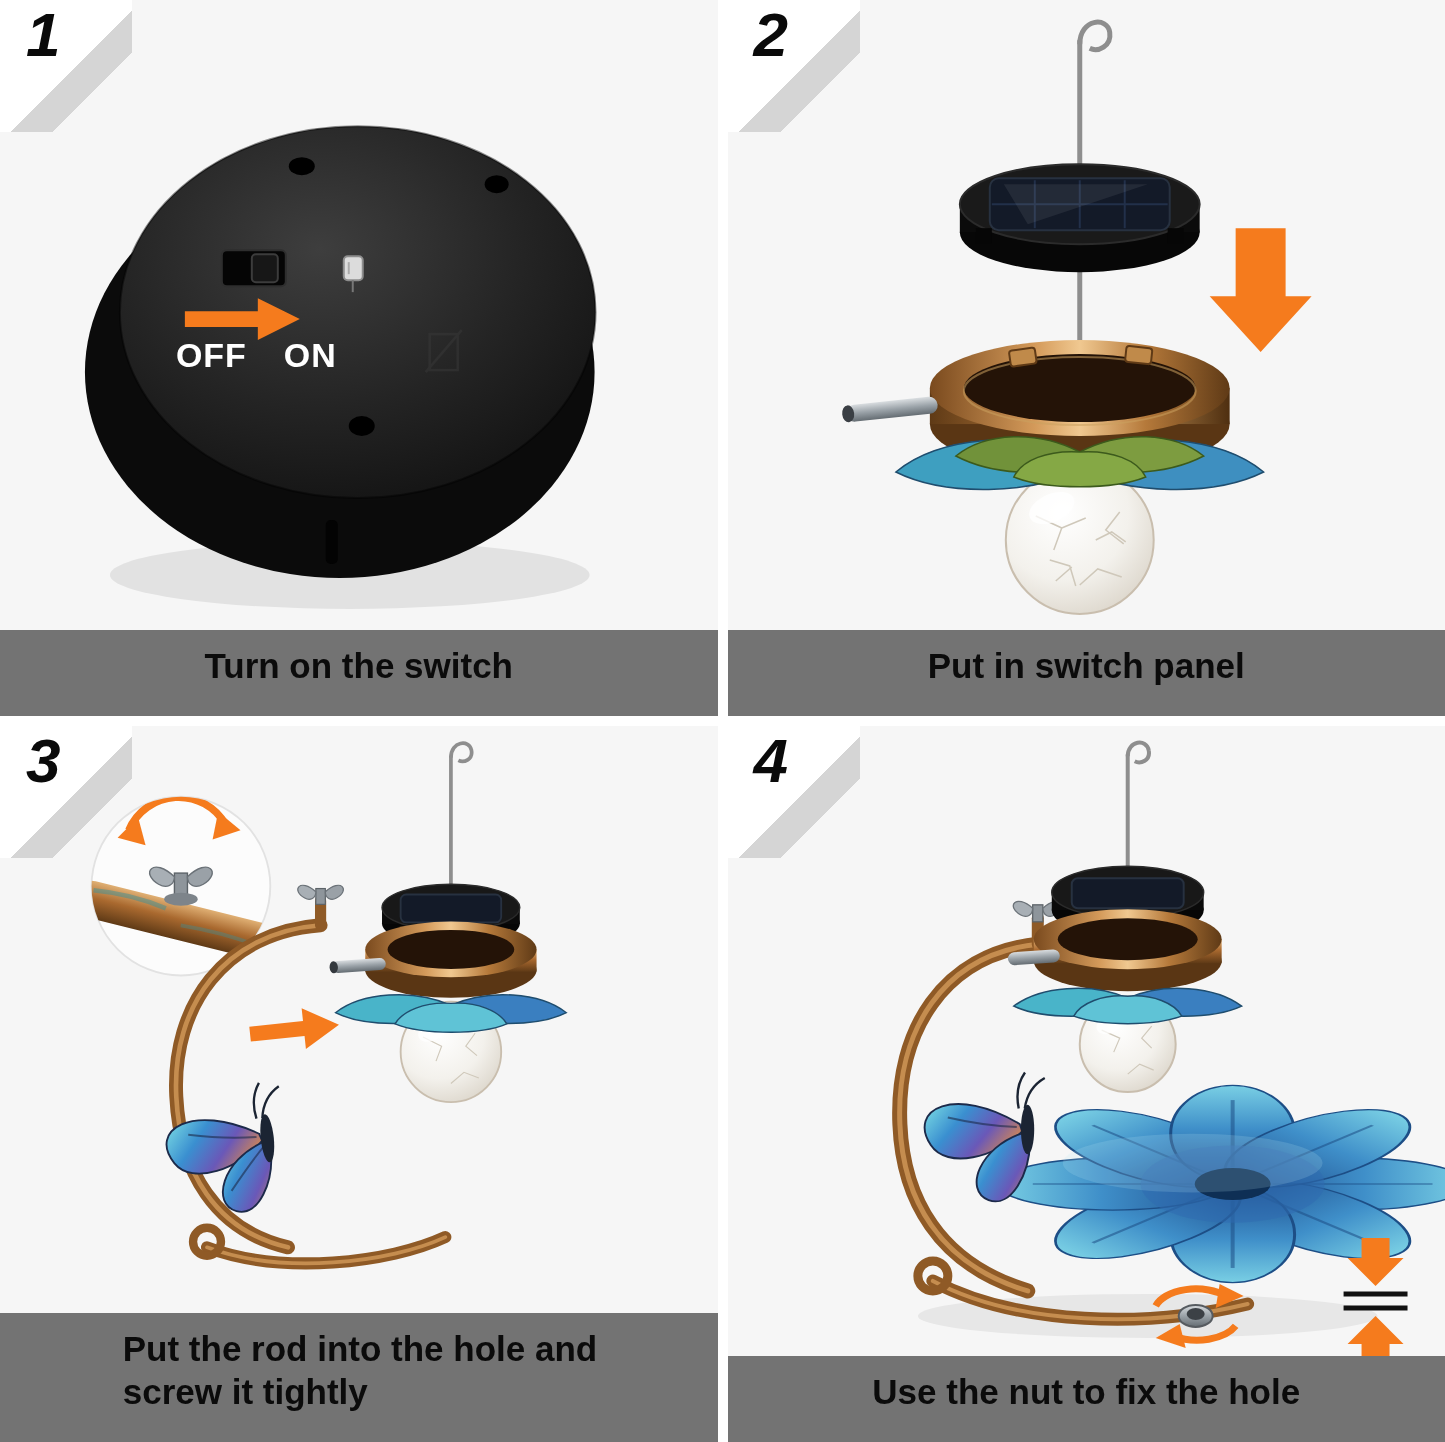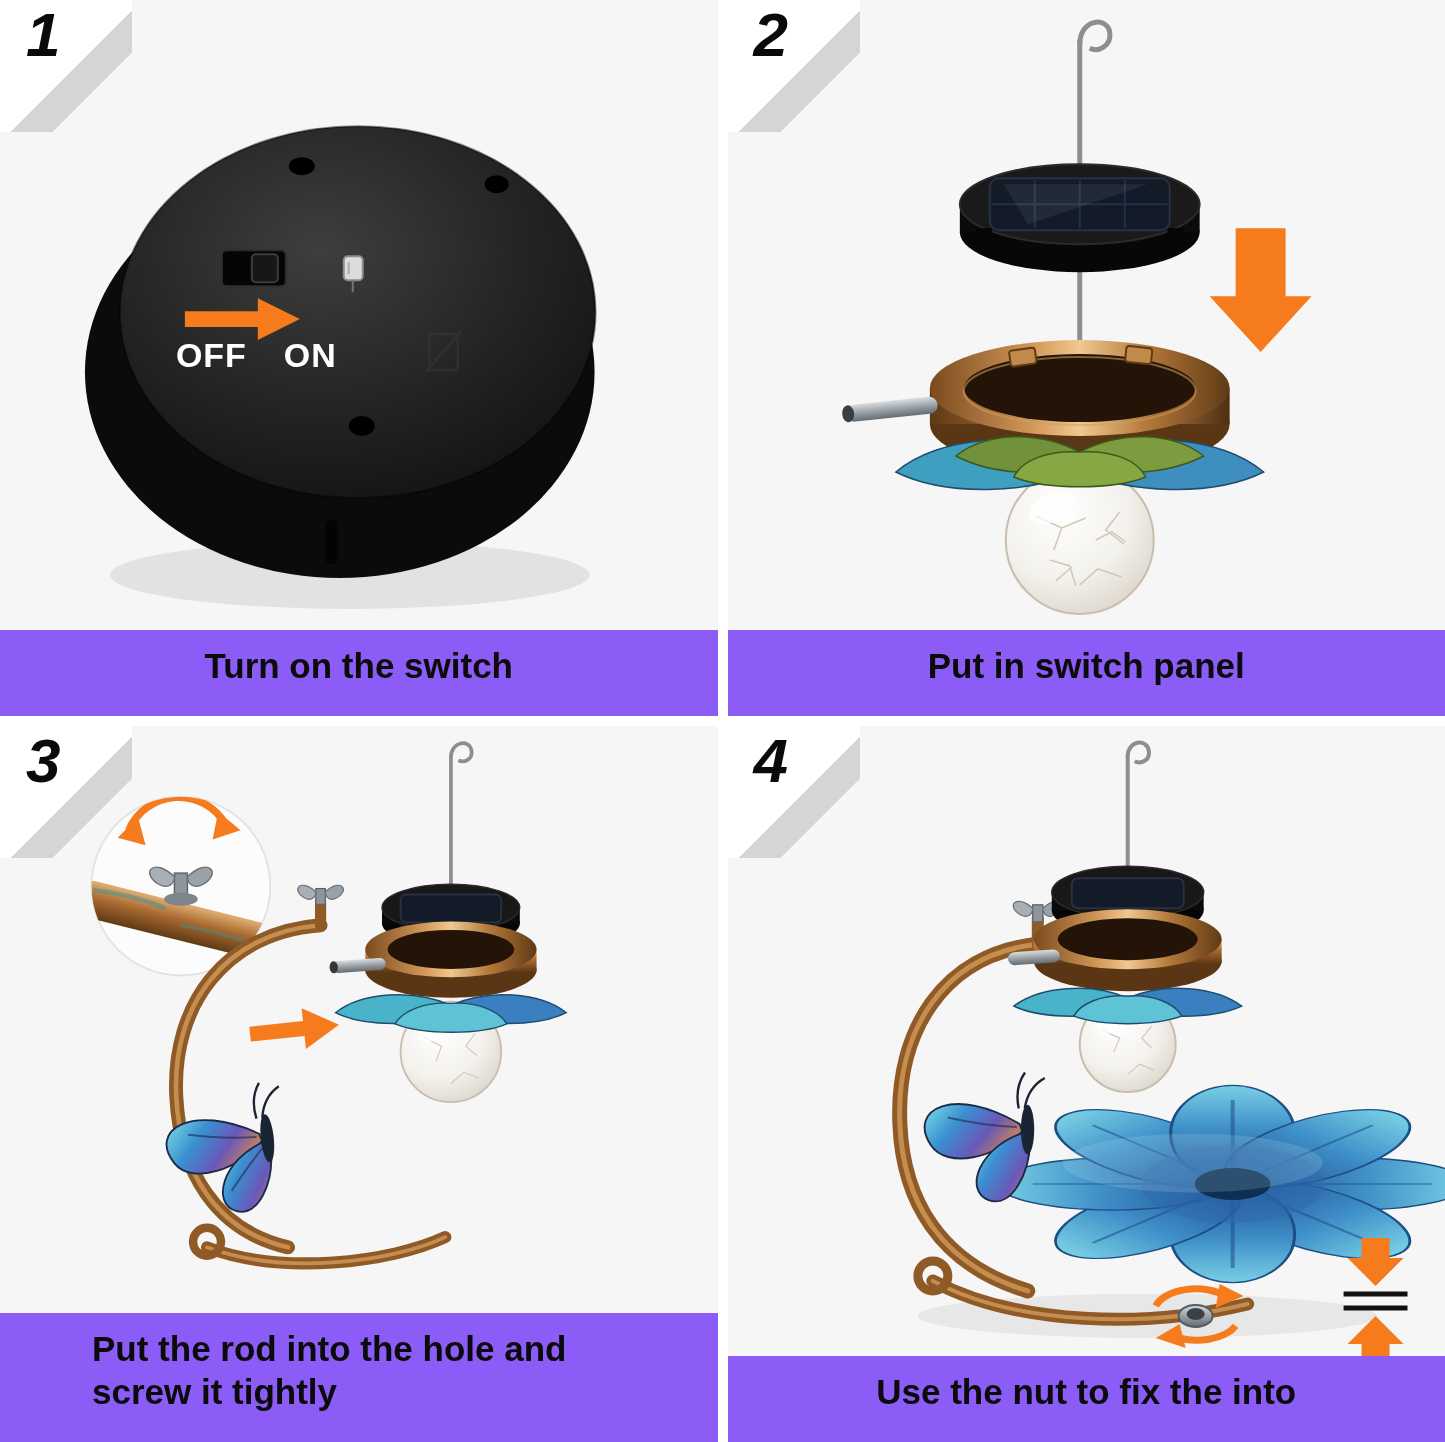"Turn on the switch" .caption { background: #8b5cf6 -> #737373 }
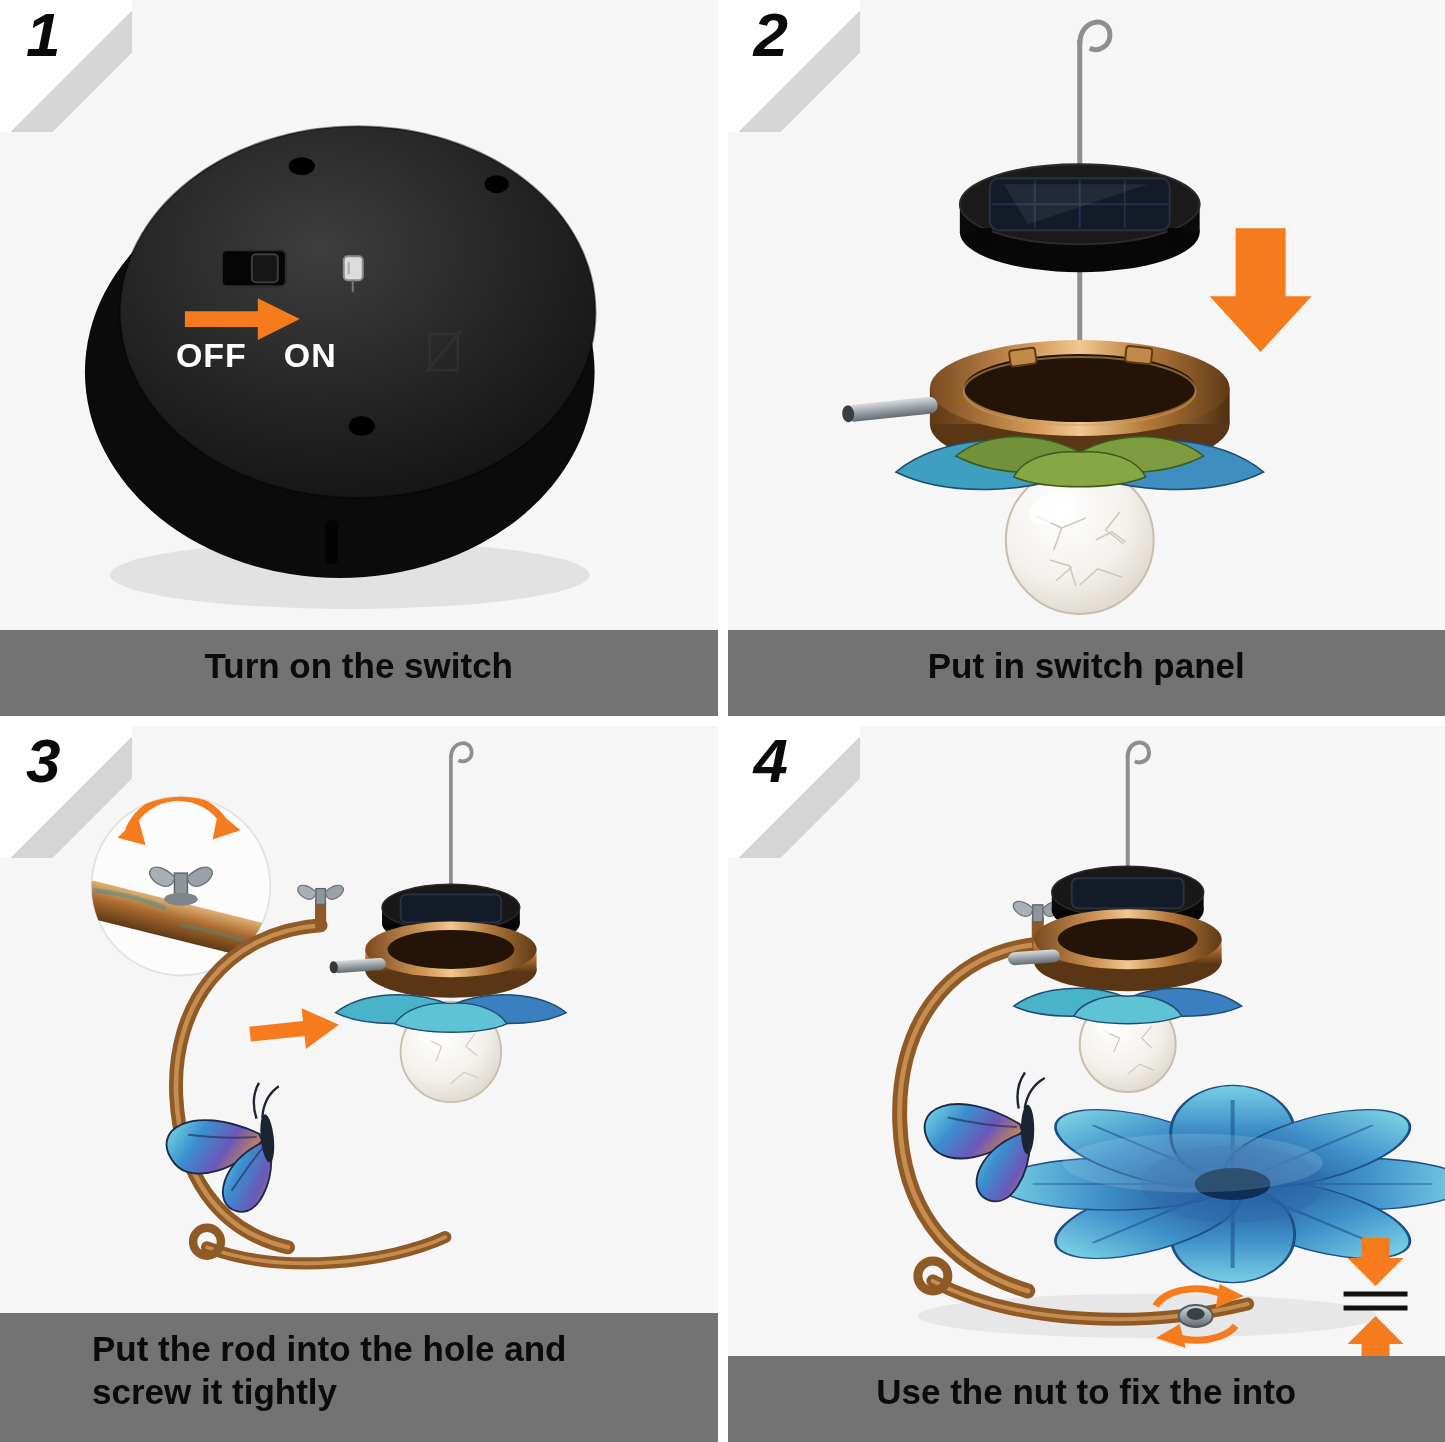"Put the rod into the" .caption.left { justify-content: flex-start -> center }
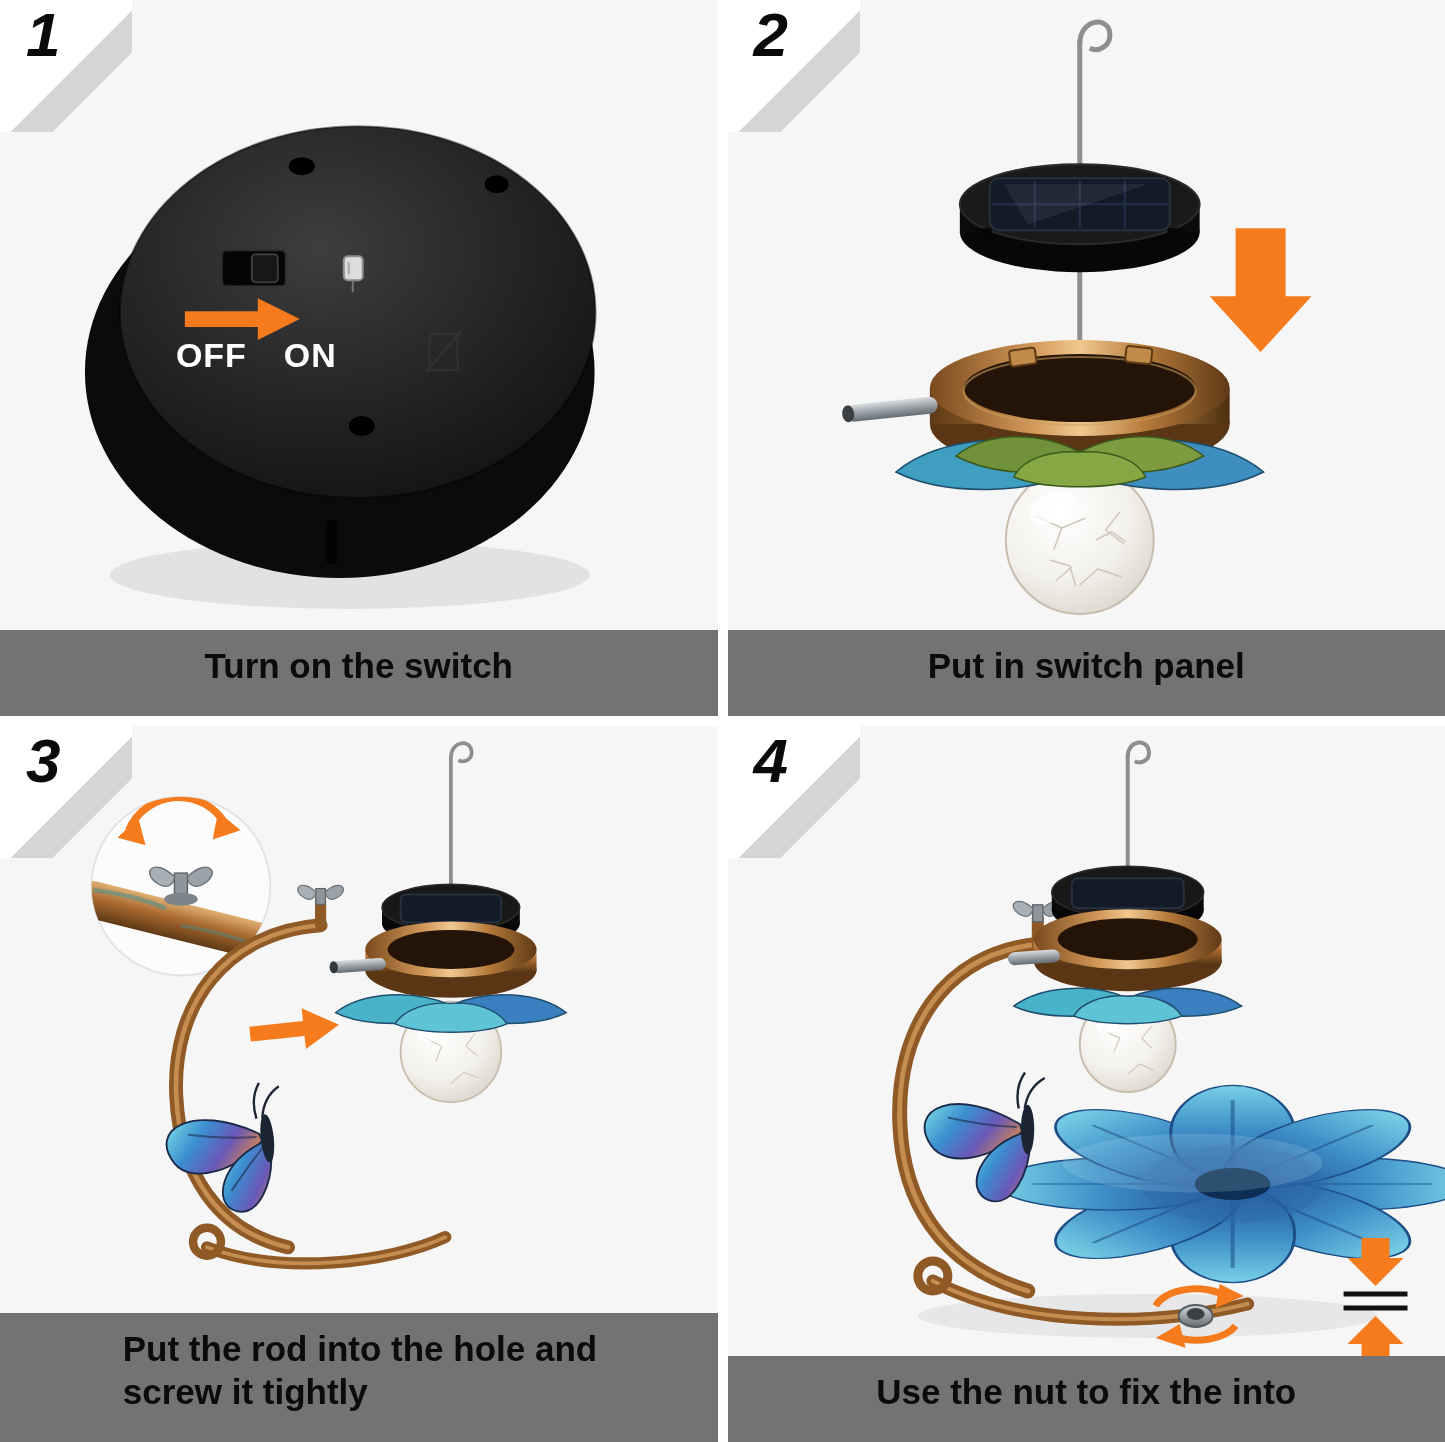"Use the nut to fix" span.cap-inner { text: into -> hole }
